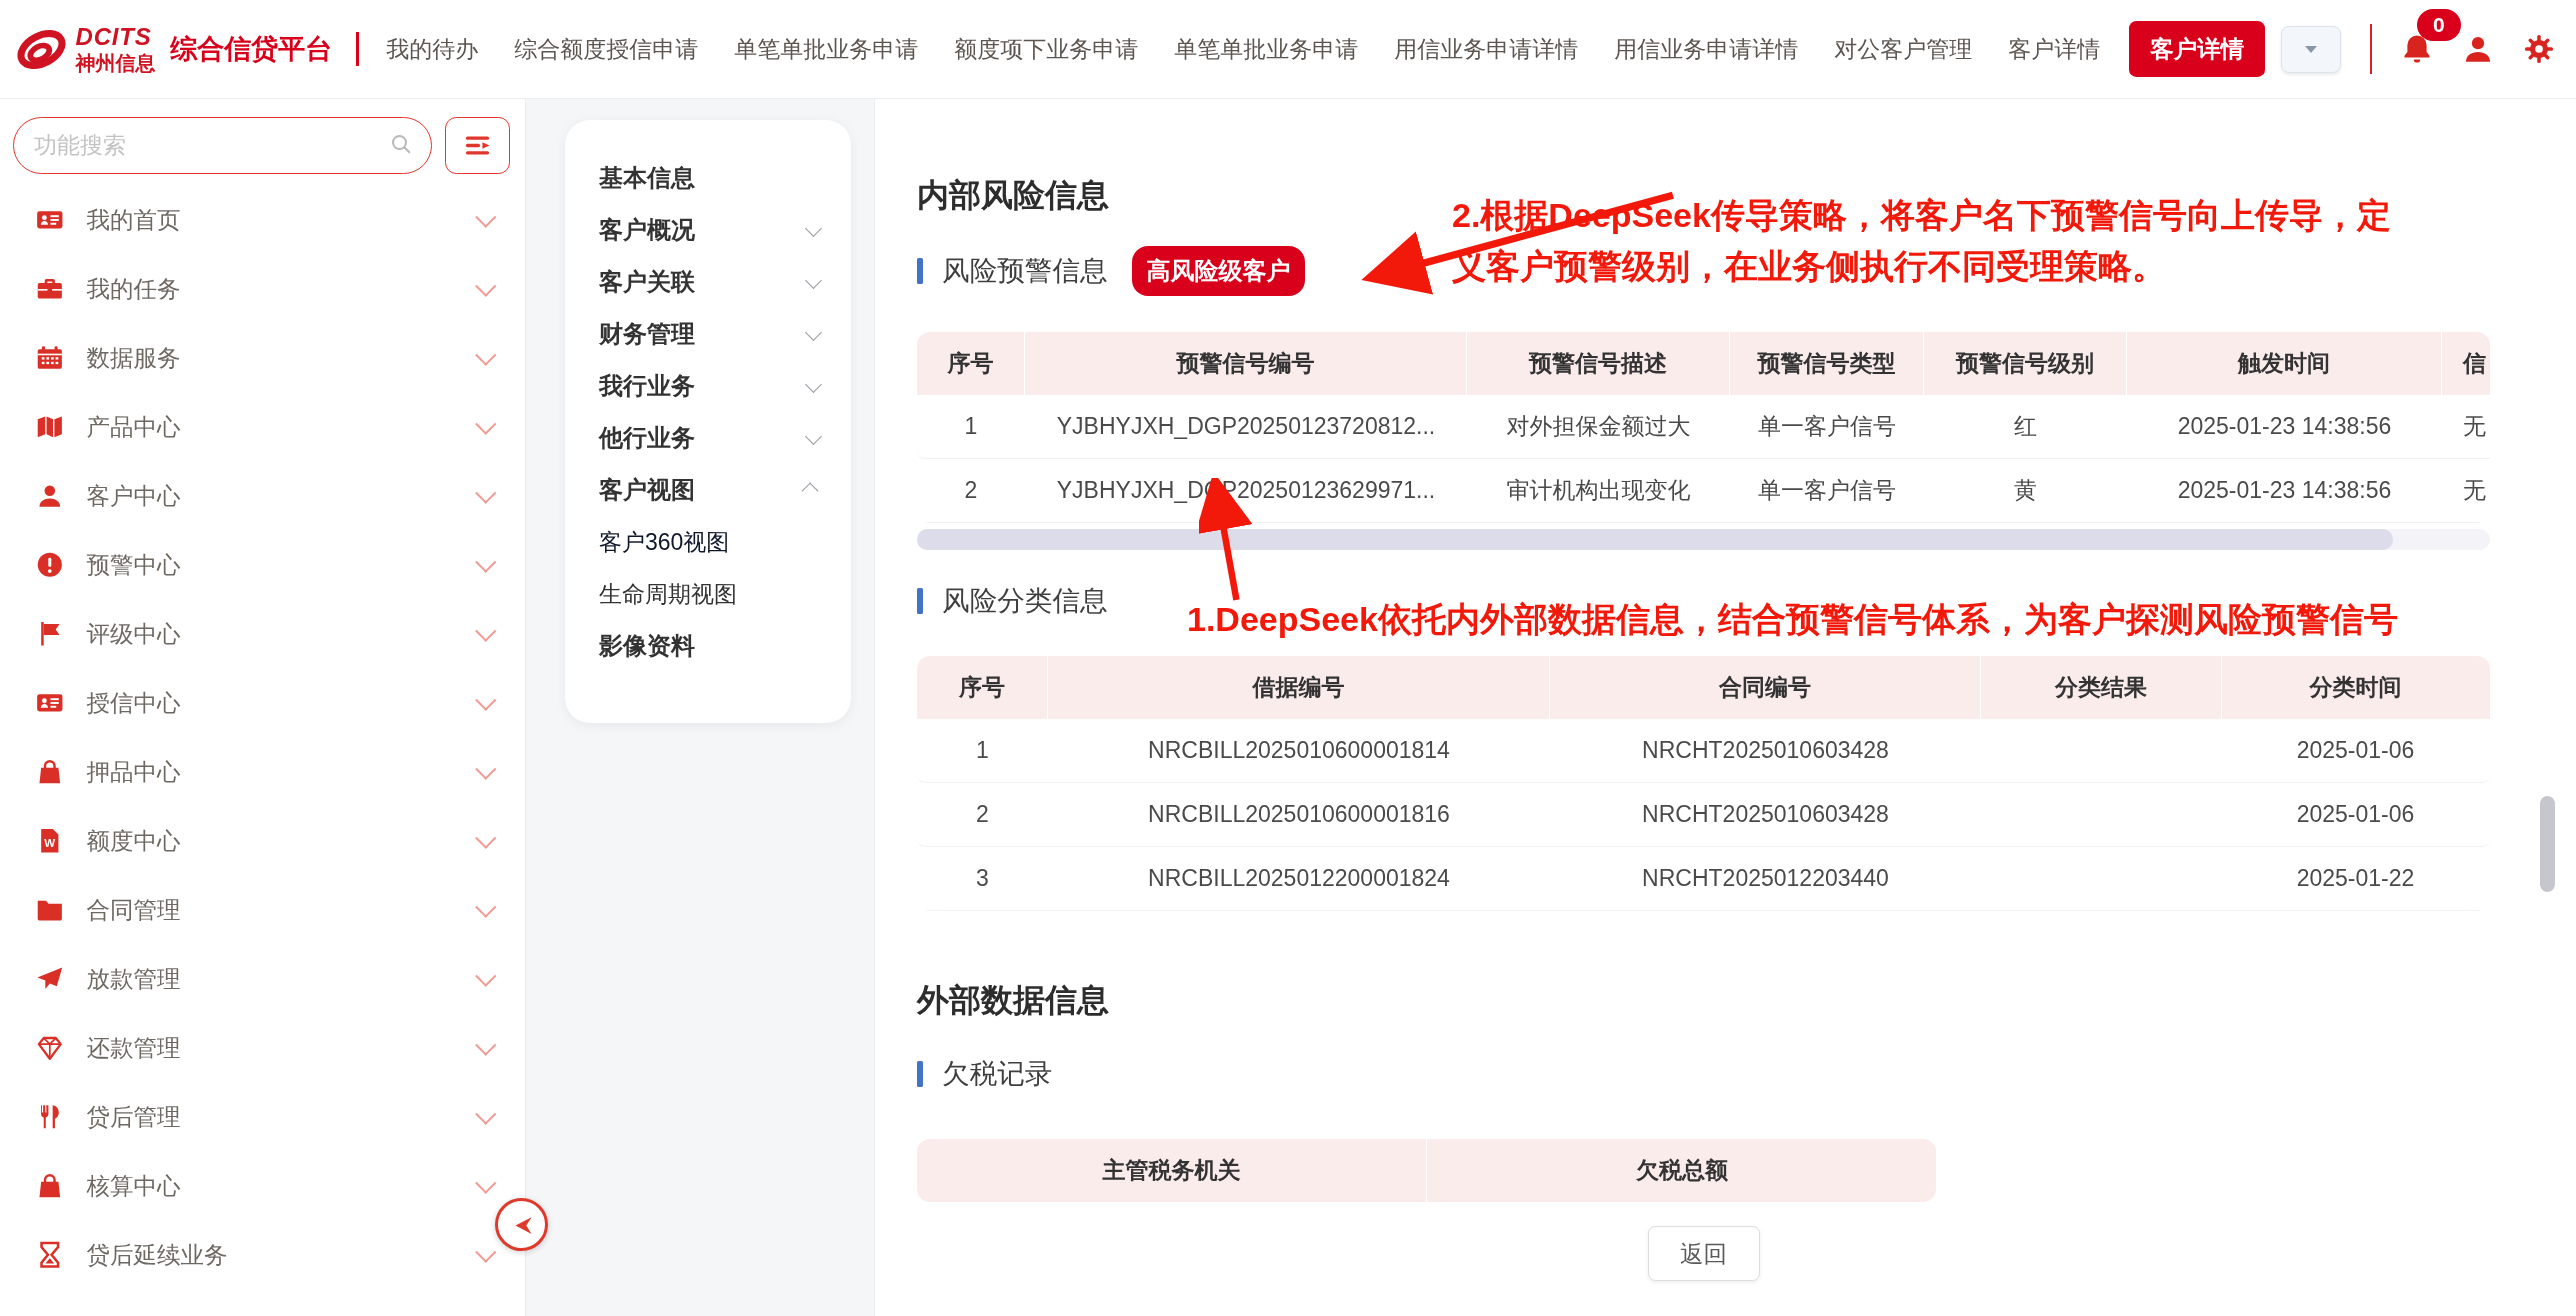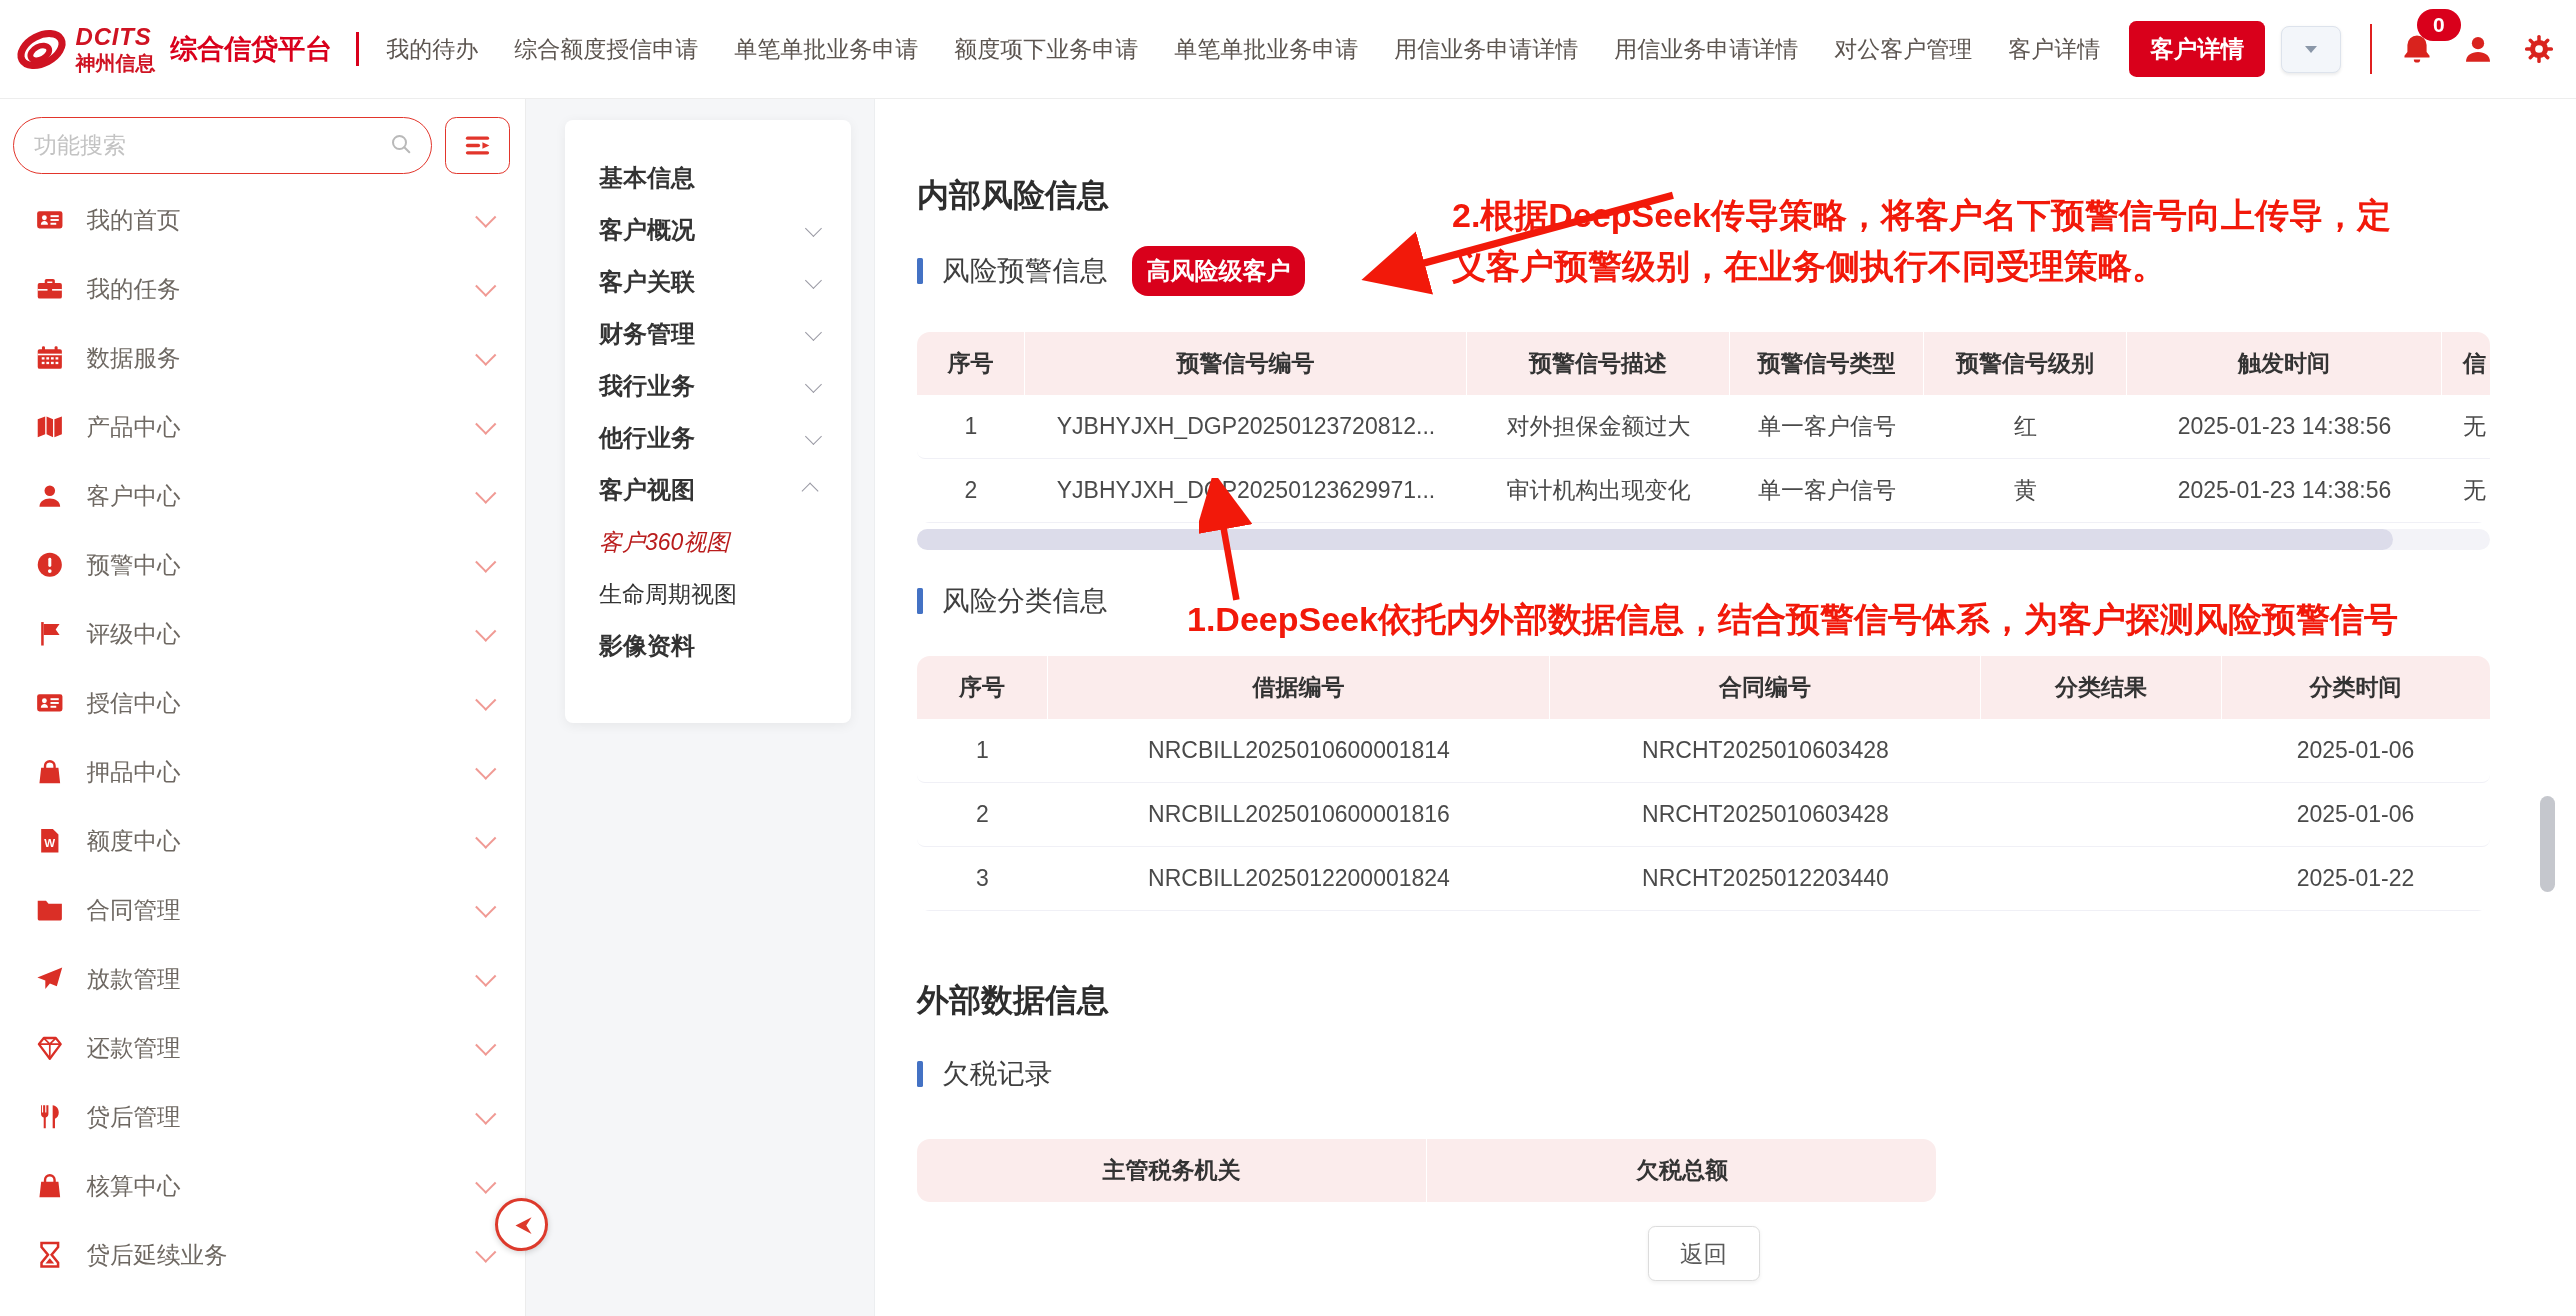"基本信息" .subcard { border-radius: 8px -> 25px }
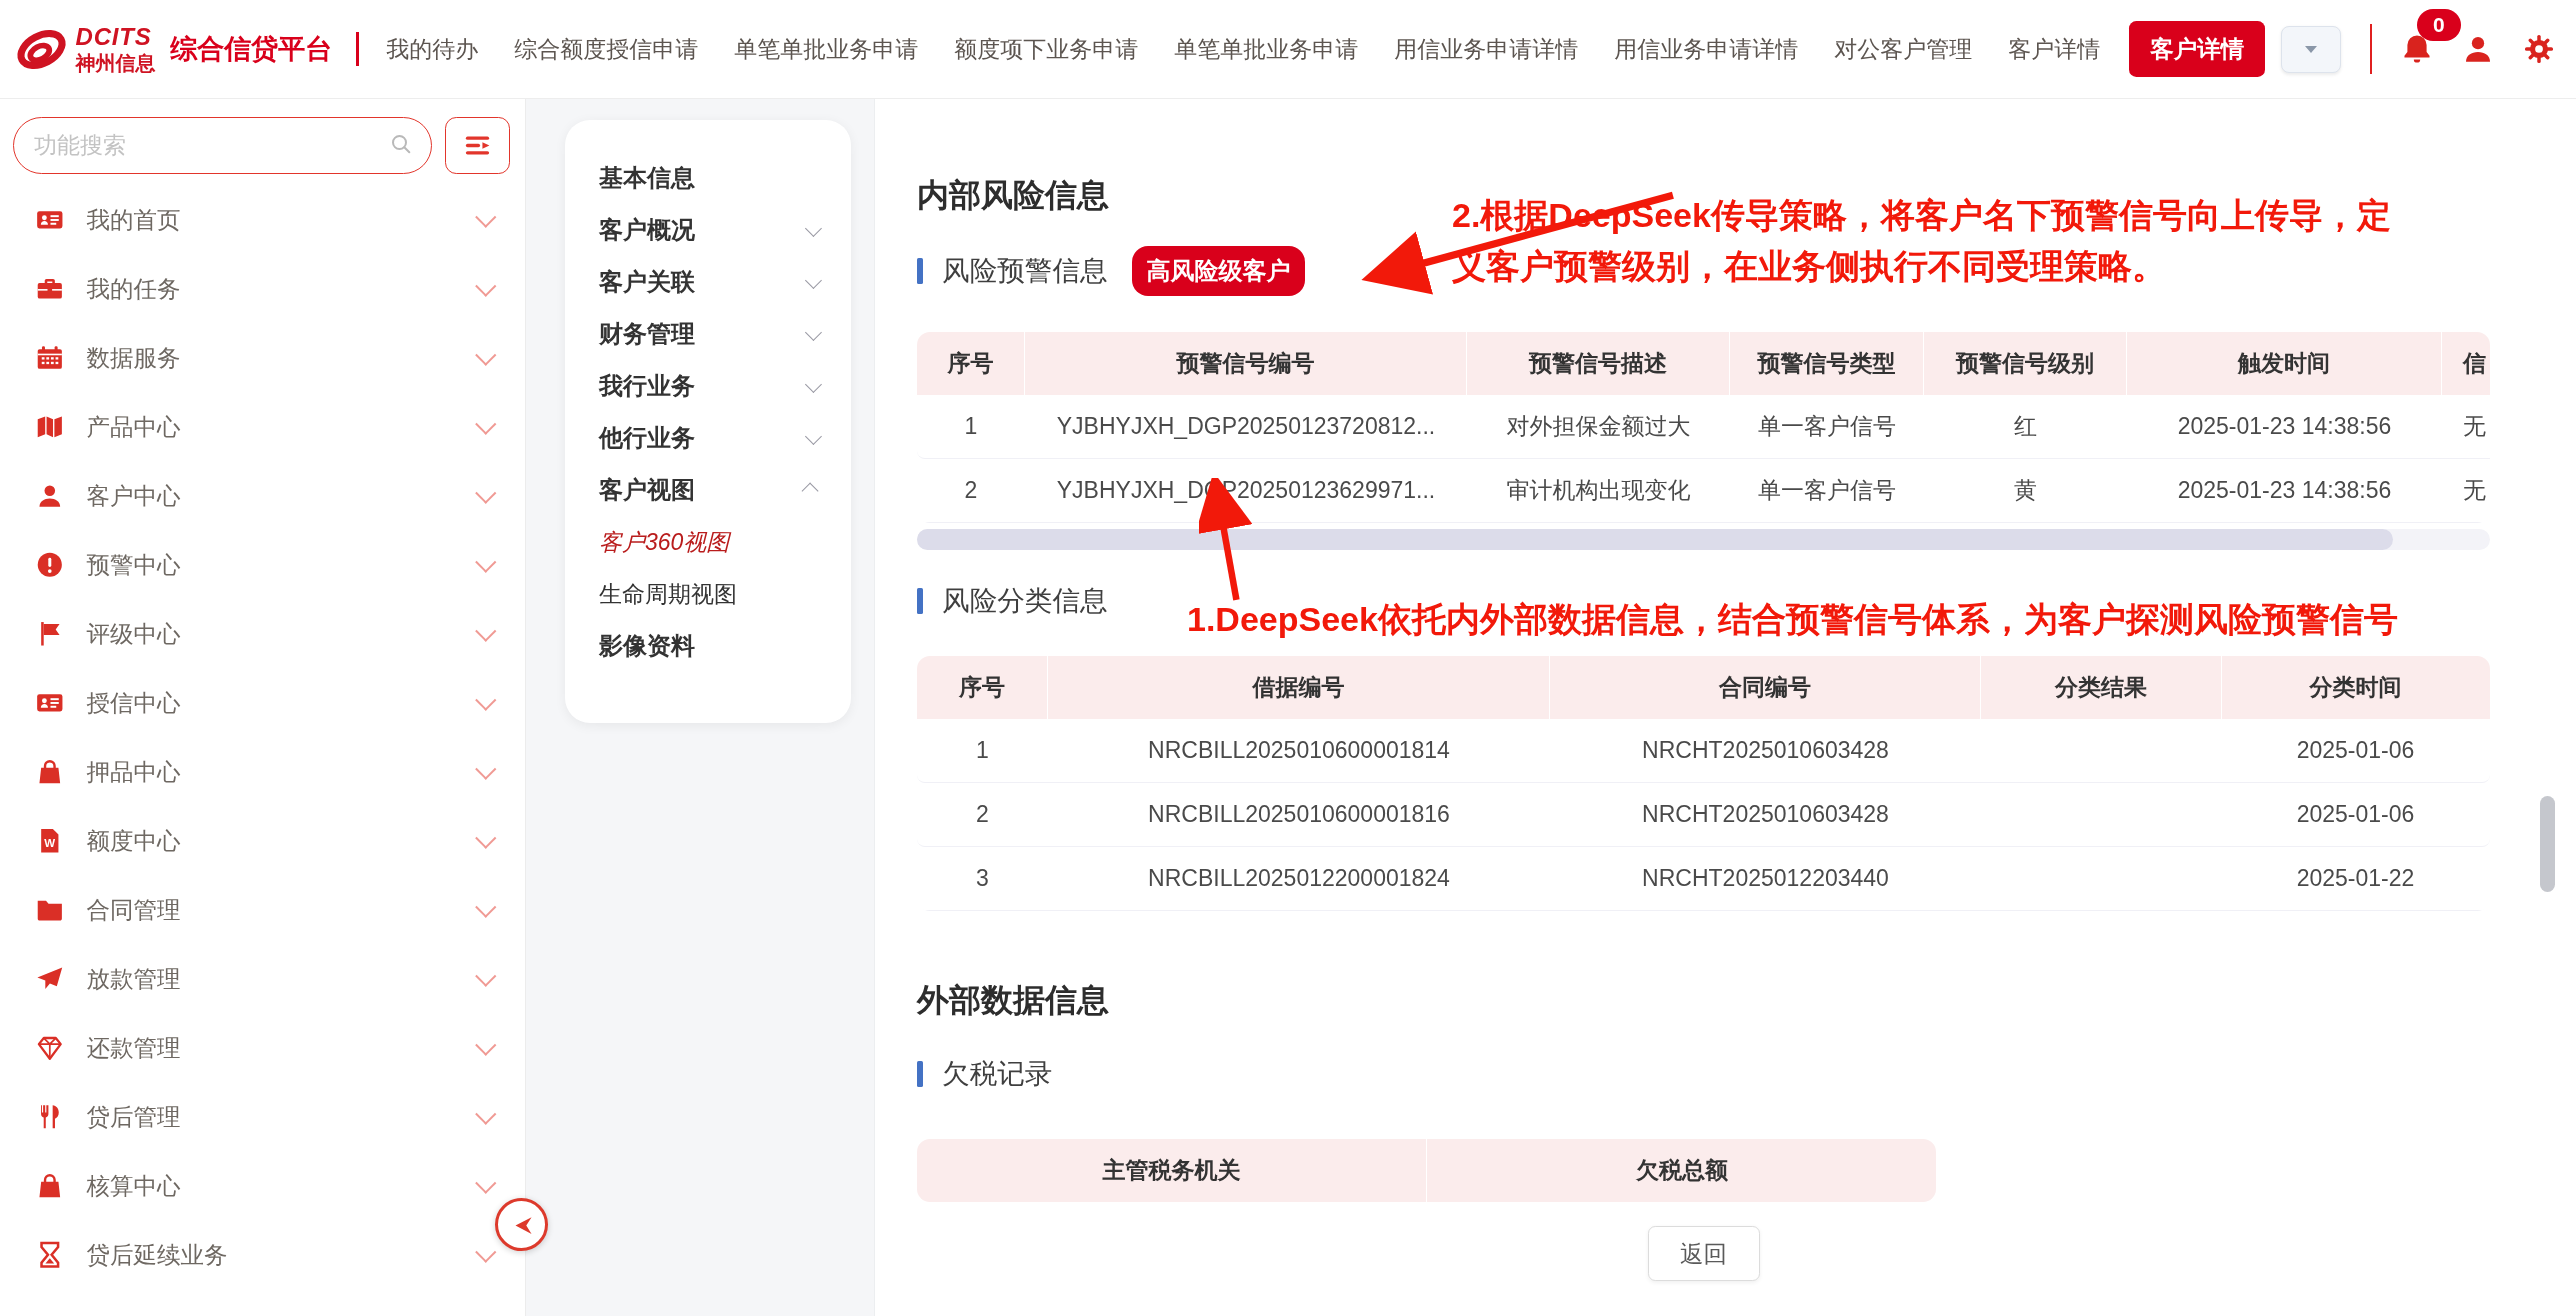"客户360视图" .sm-active { color: #b91c1c -> #0f172a; font-style: italic -> none }
